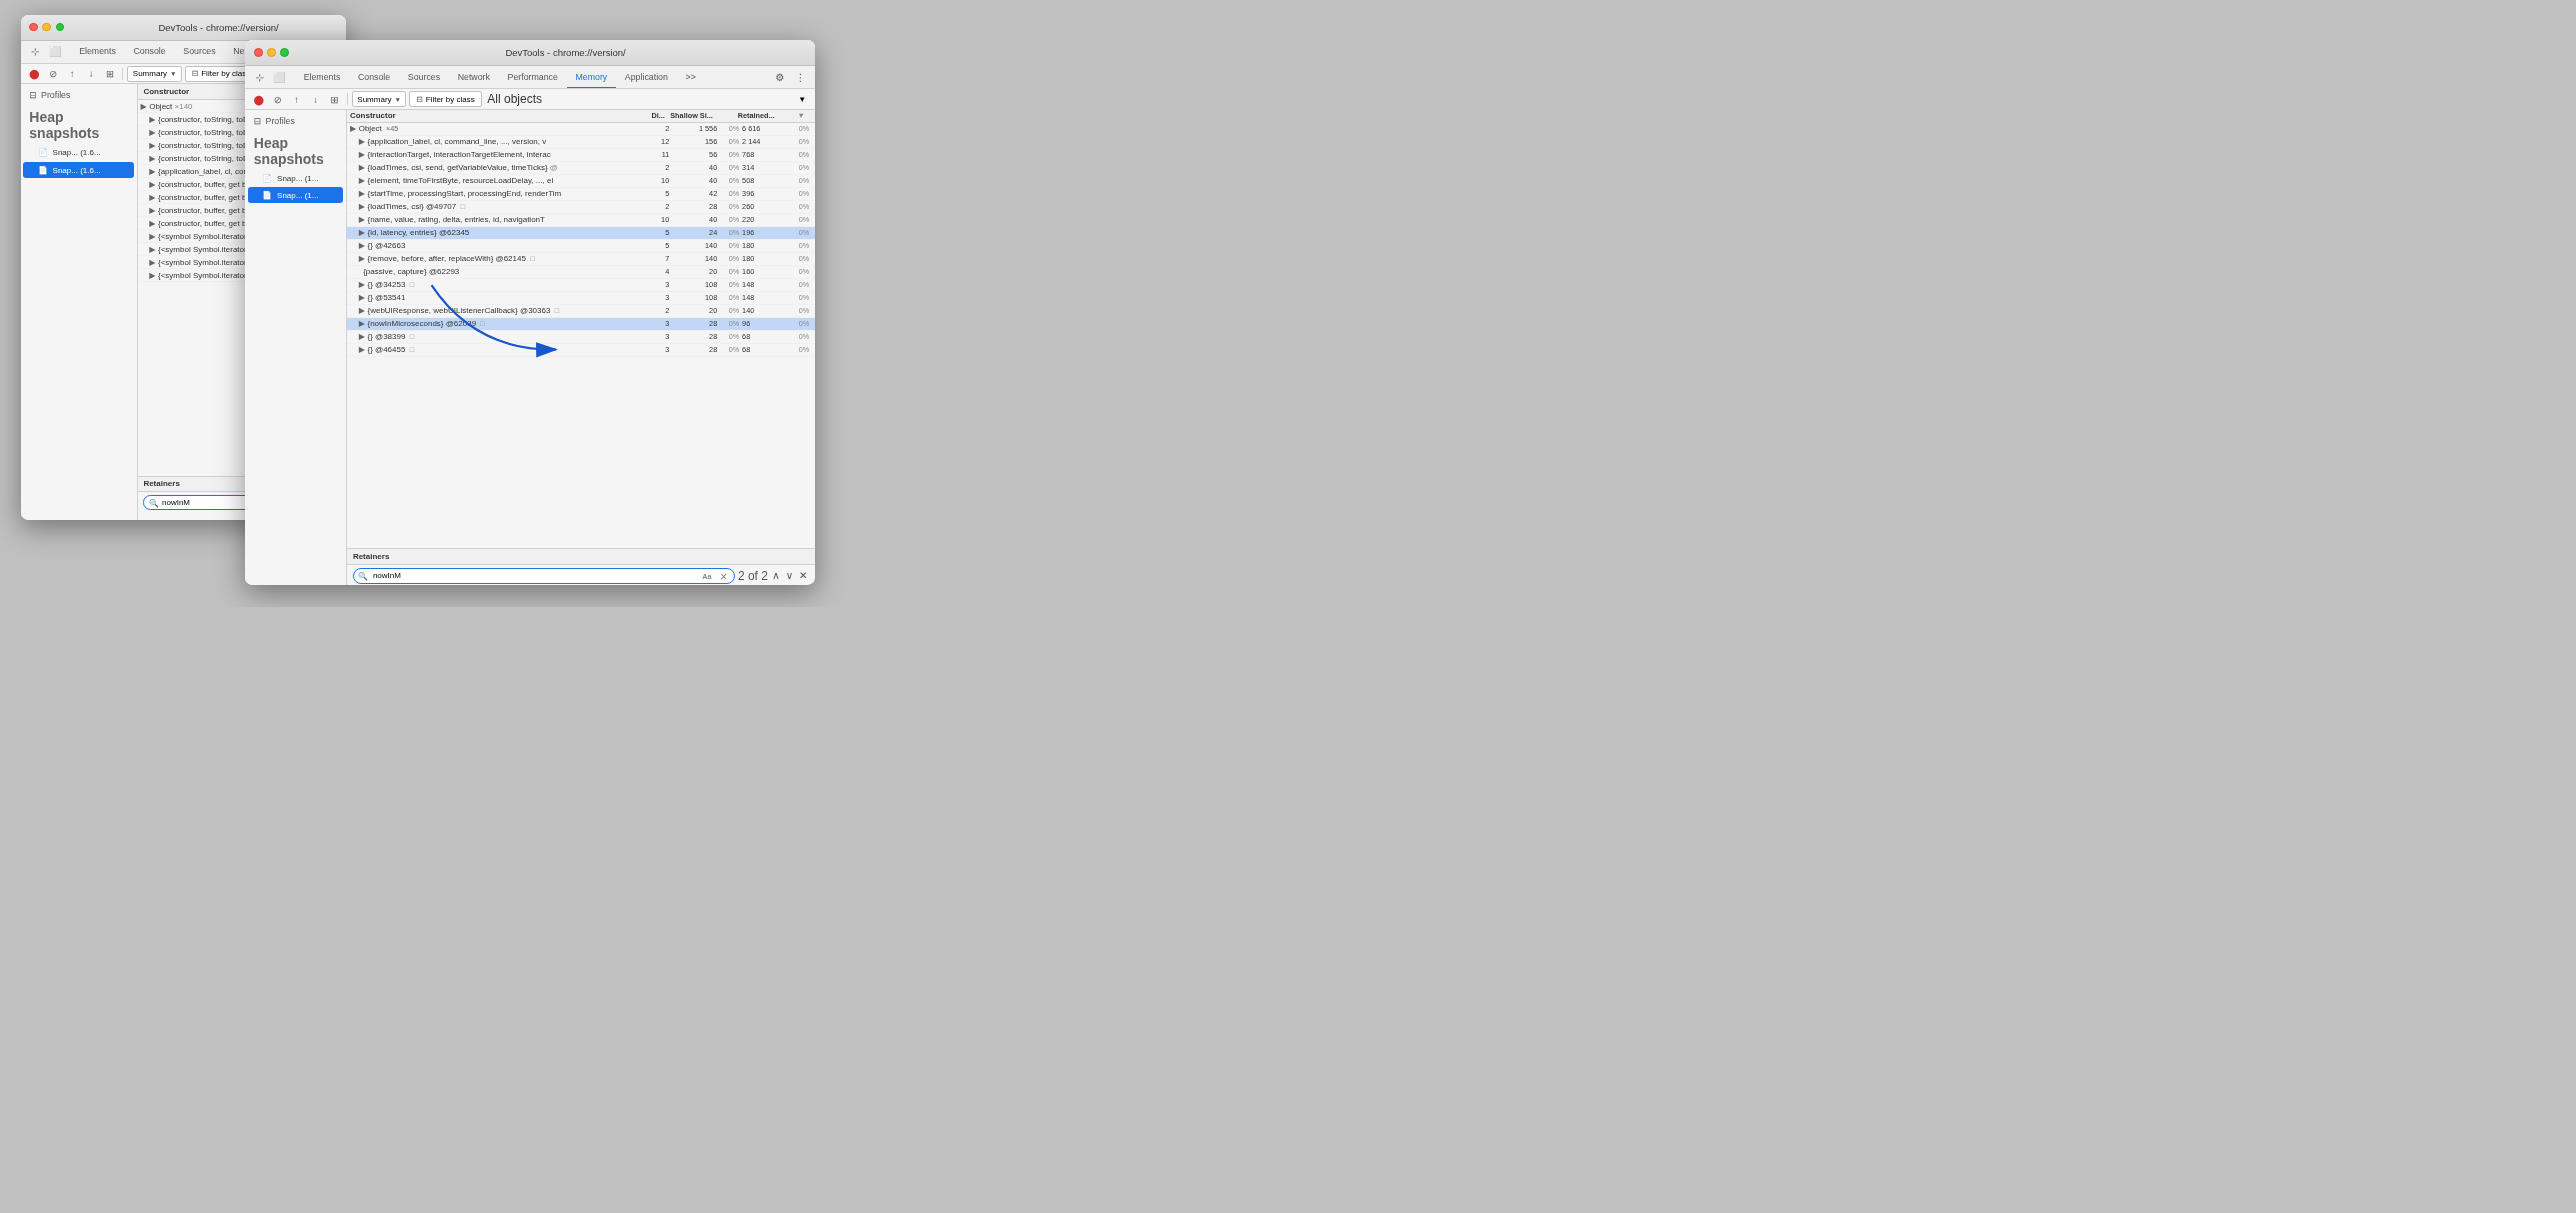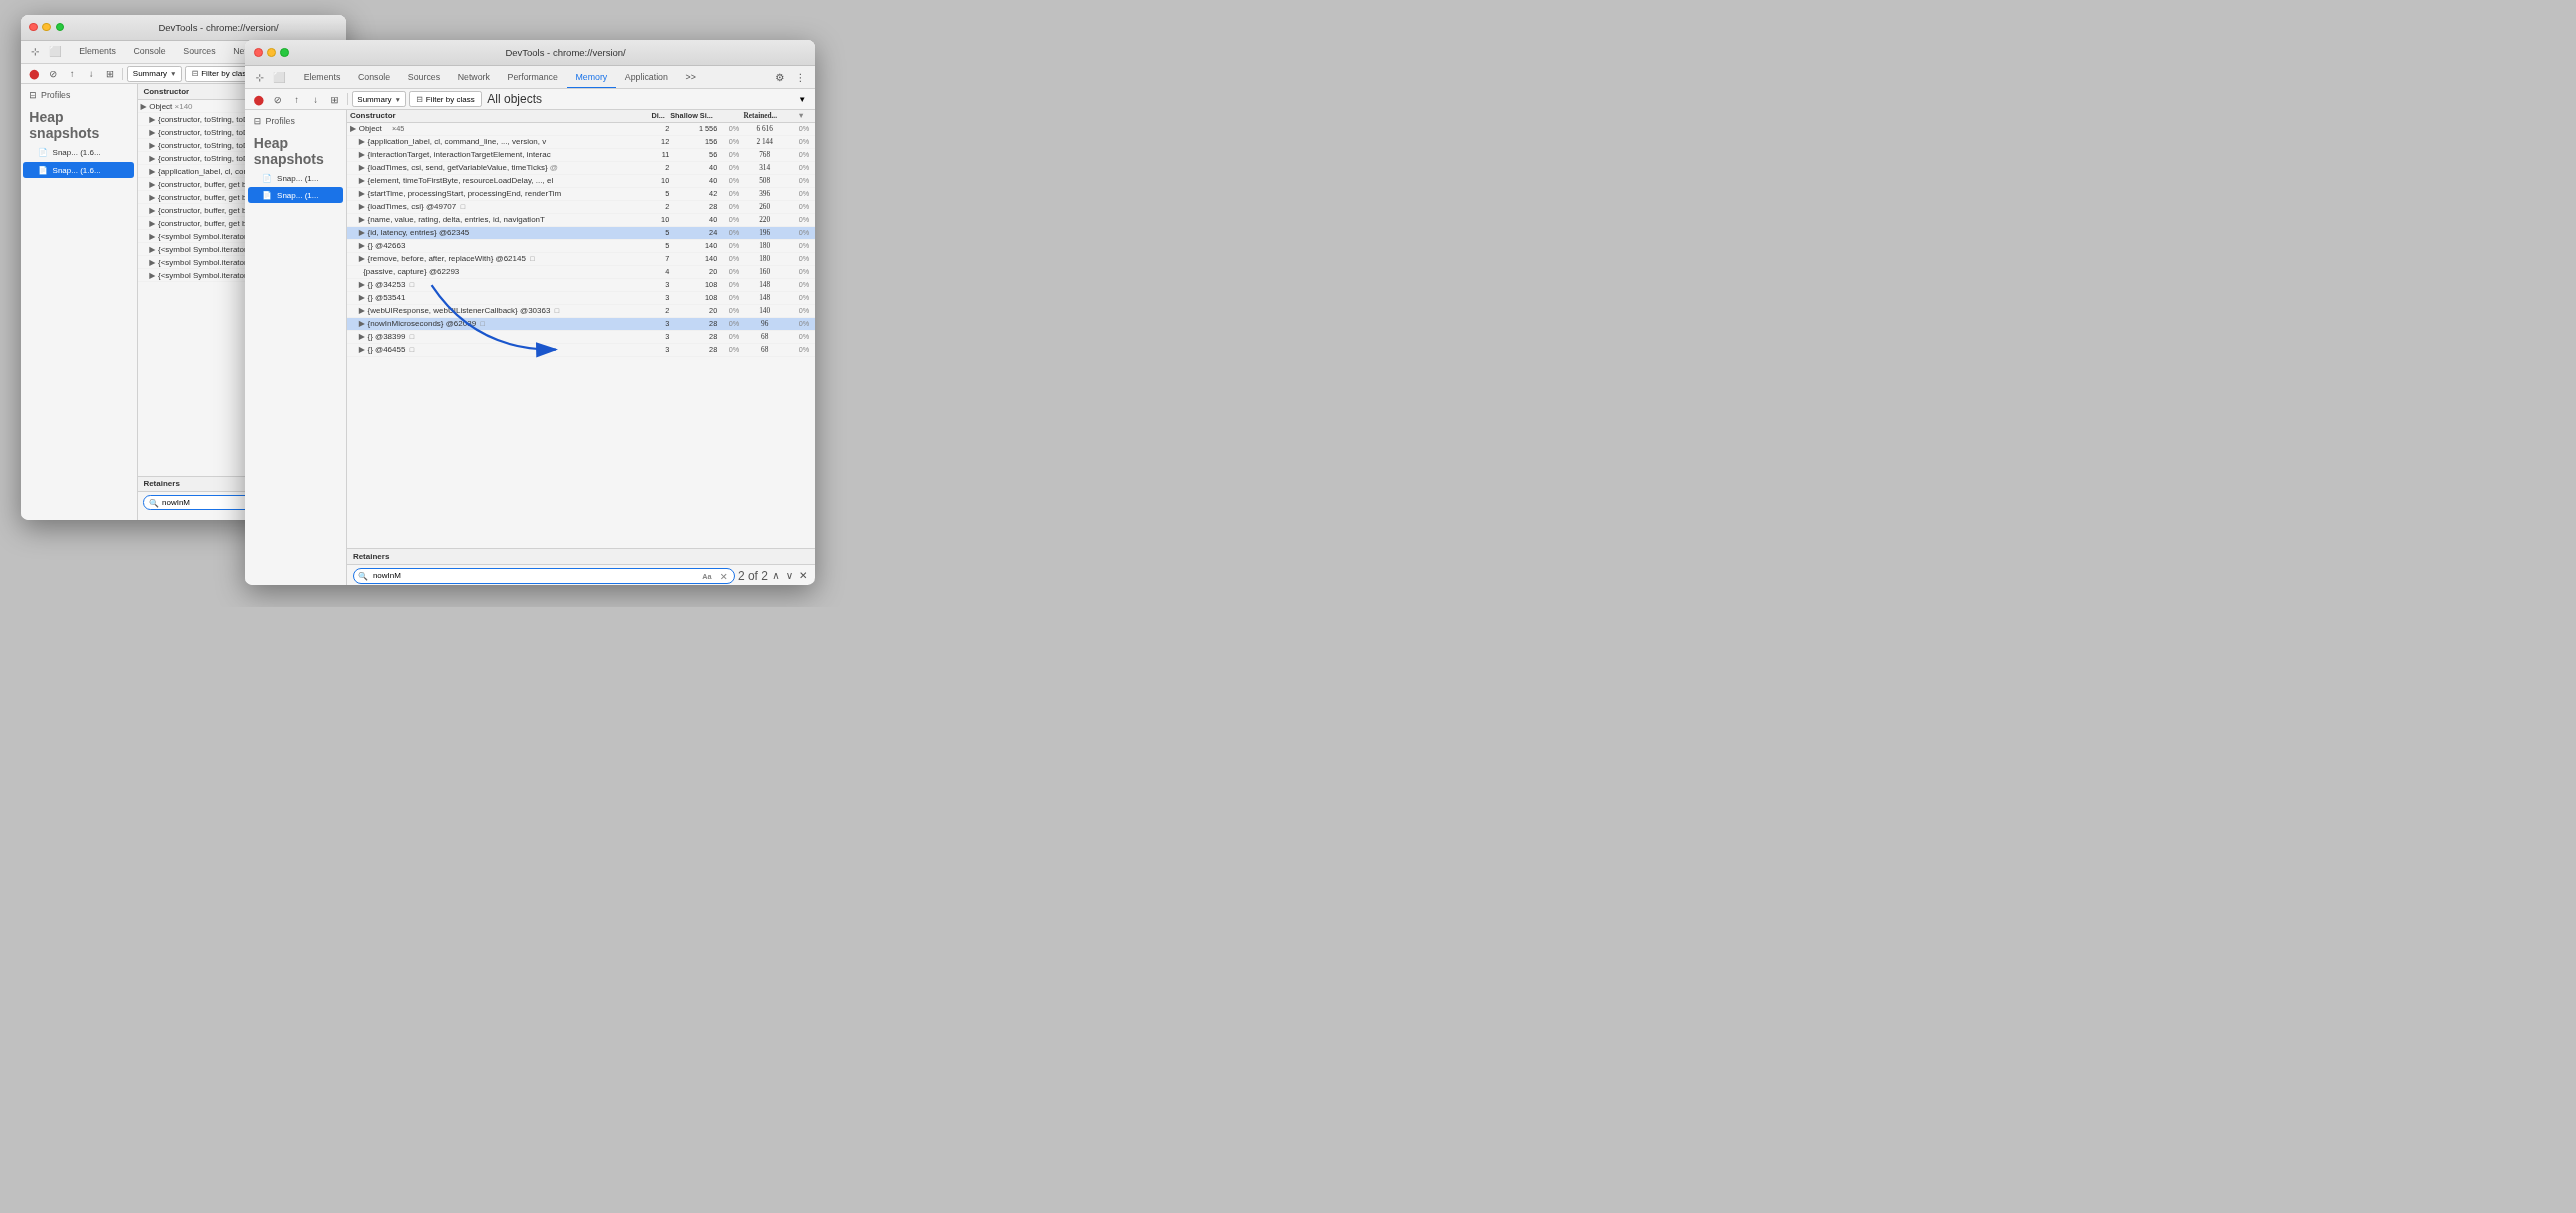"Retained..." .col-retained { font-family: Liberation Serif, serif -> none; text-align: center -> left }
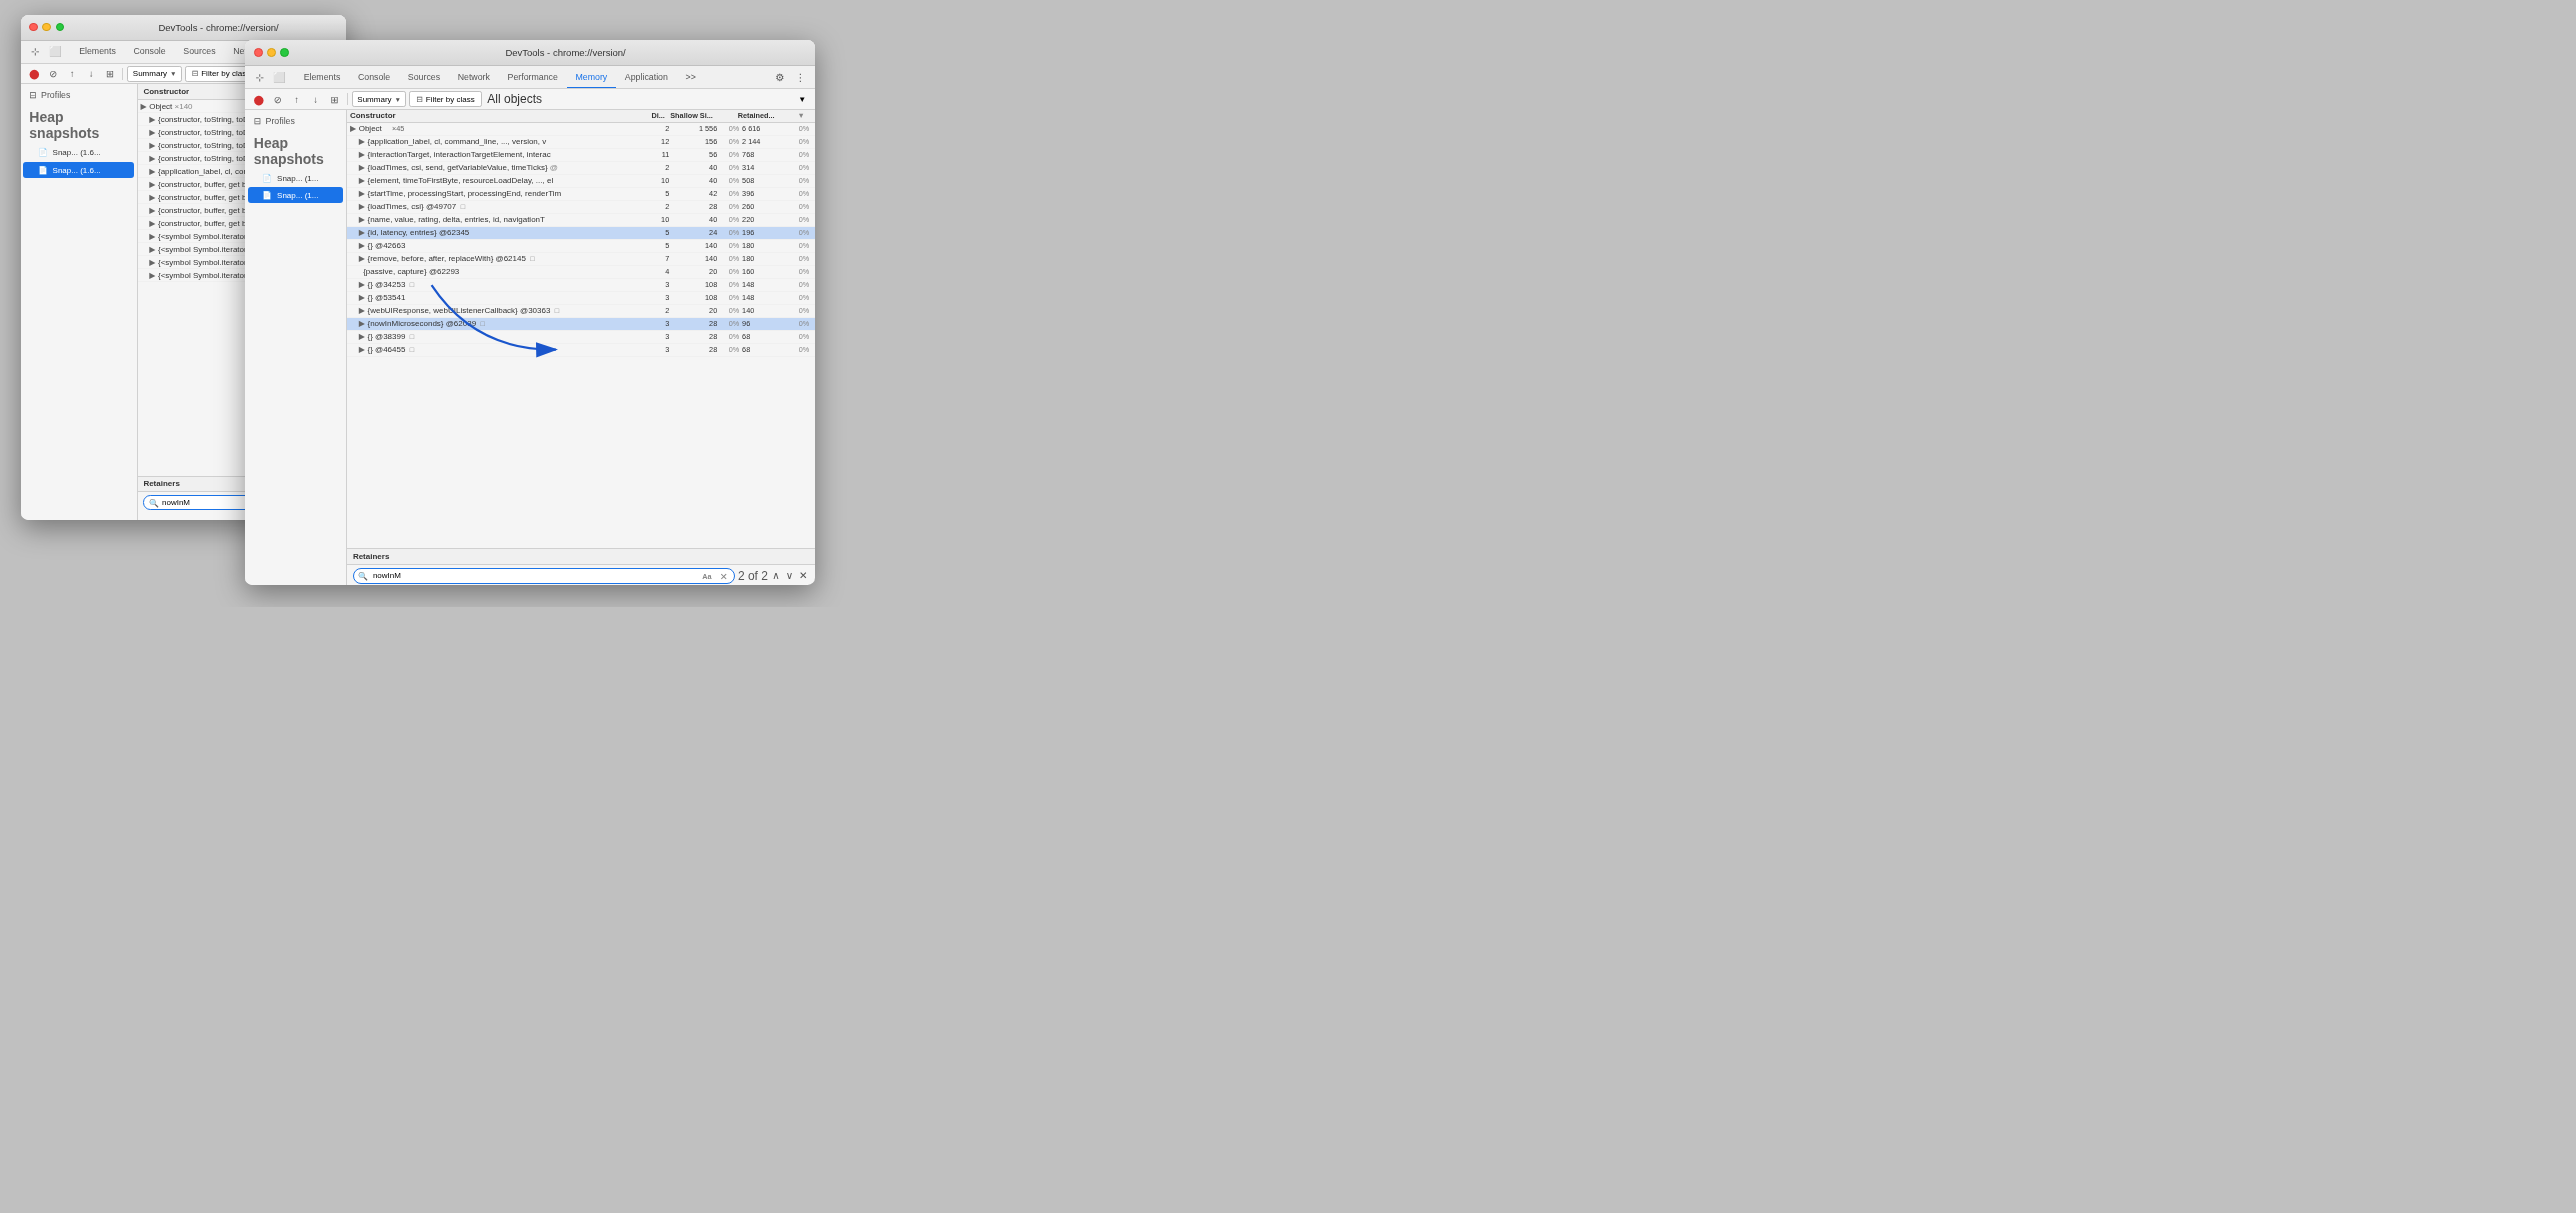"×45" .count-badge { margin-left: 8px -> 2px }
